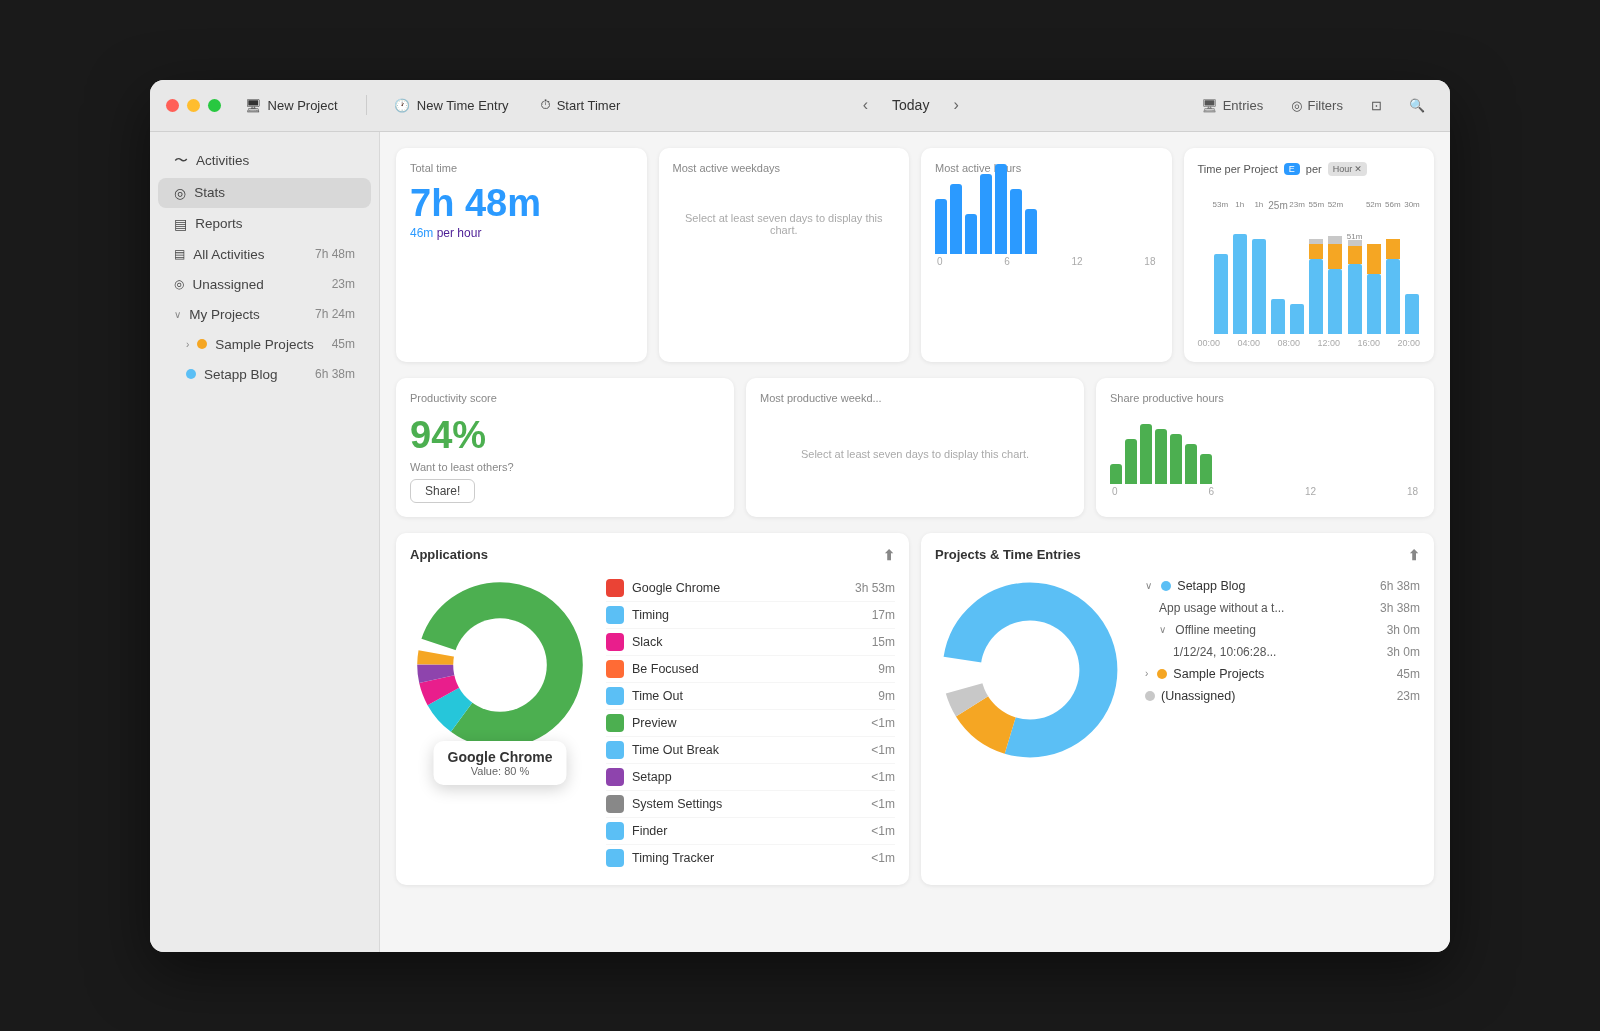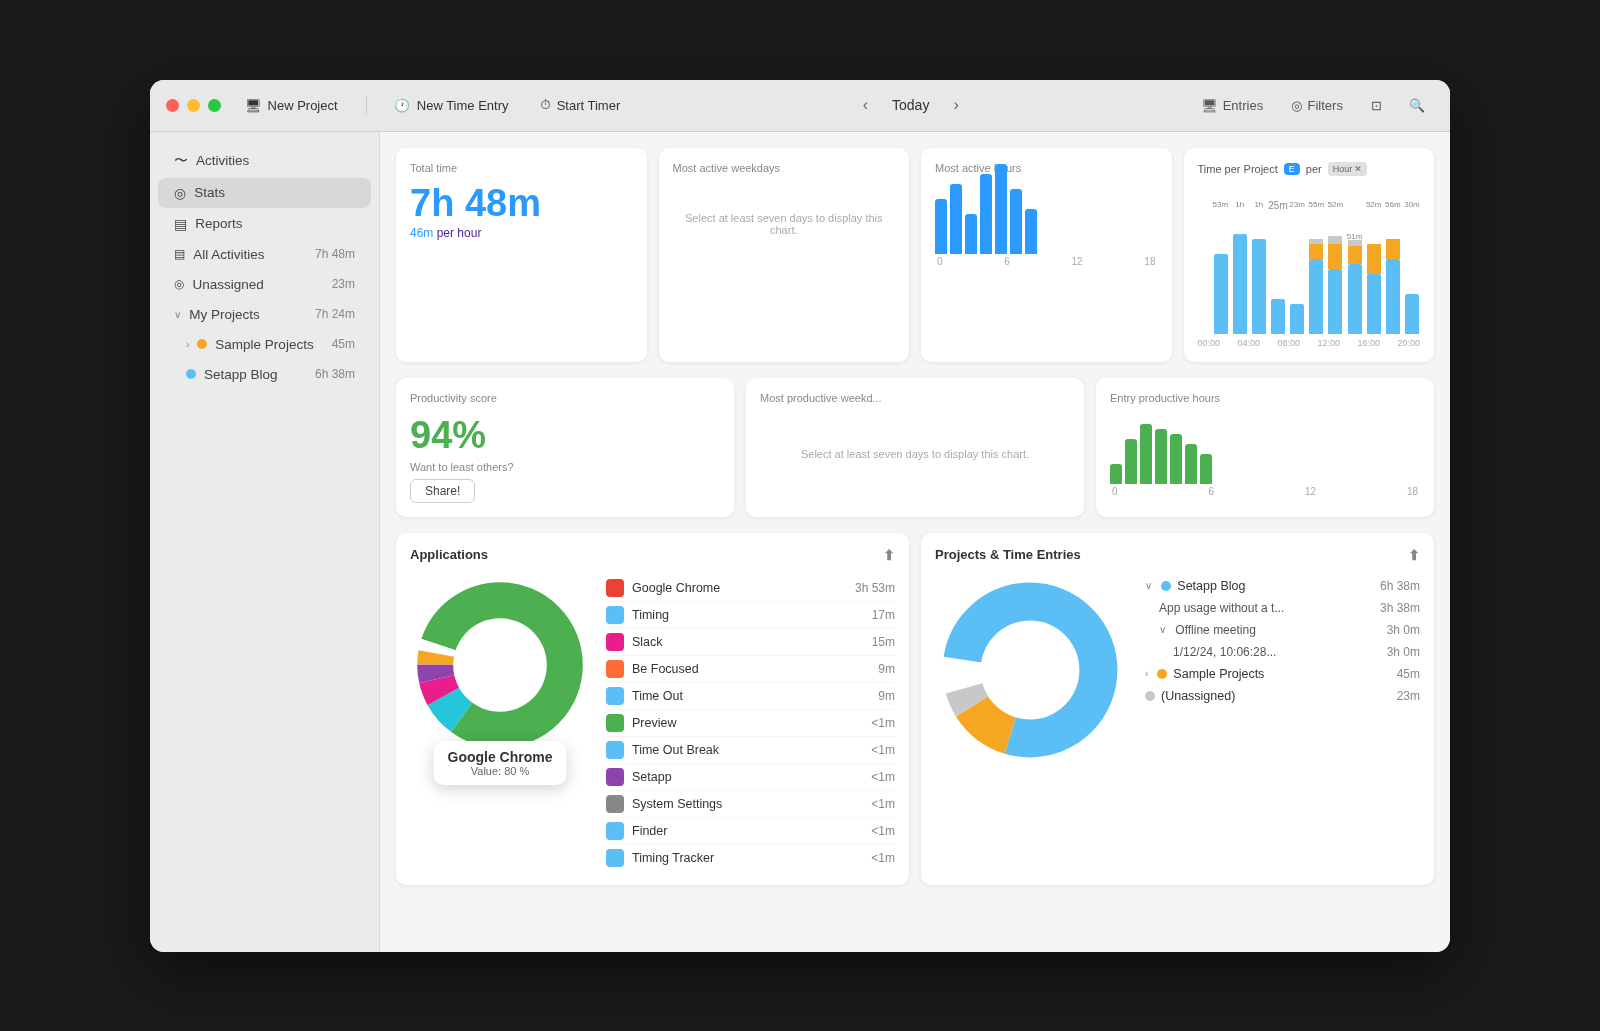"Entry productive hours" div.stat-label { text: Entry -> Share }
